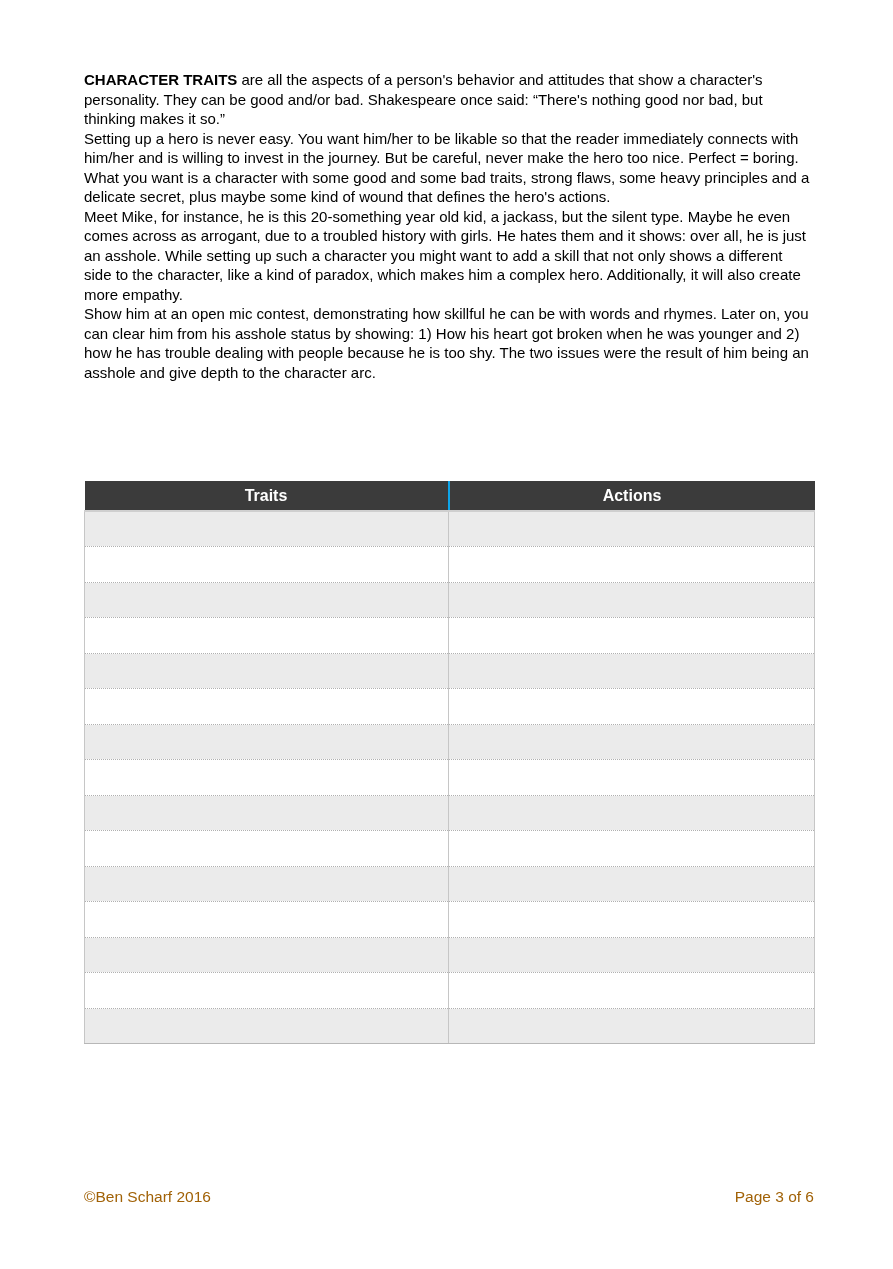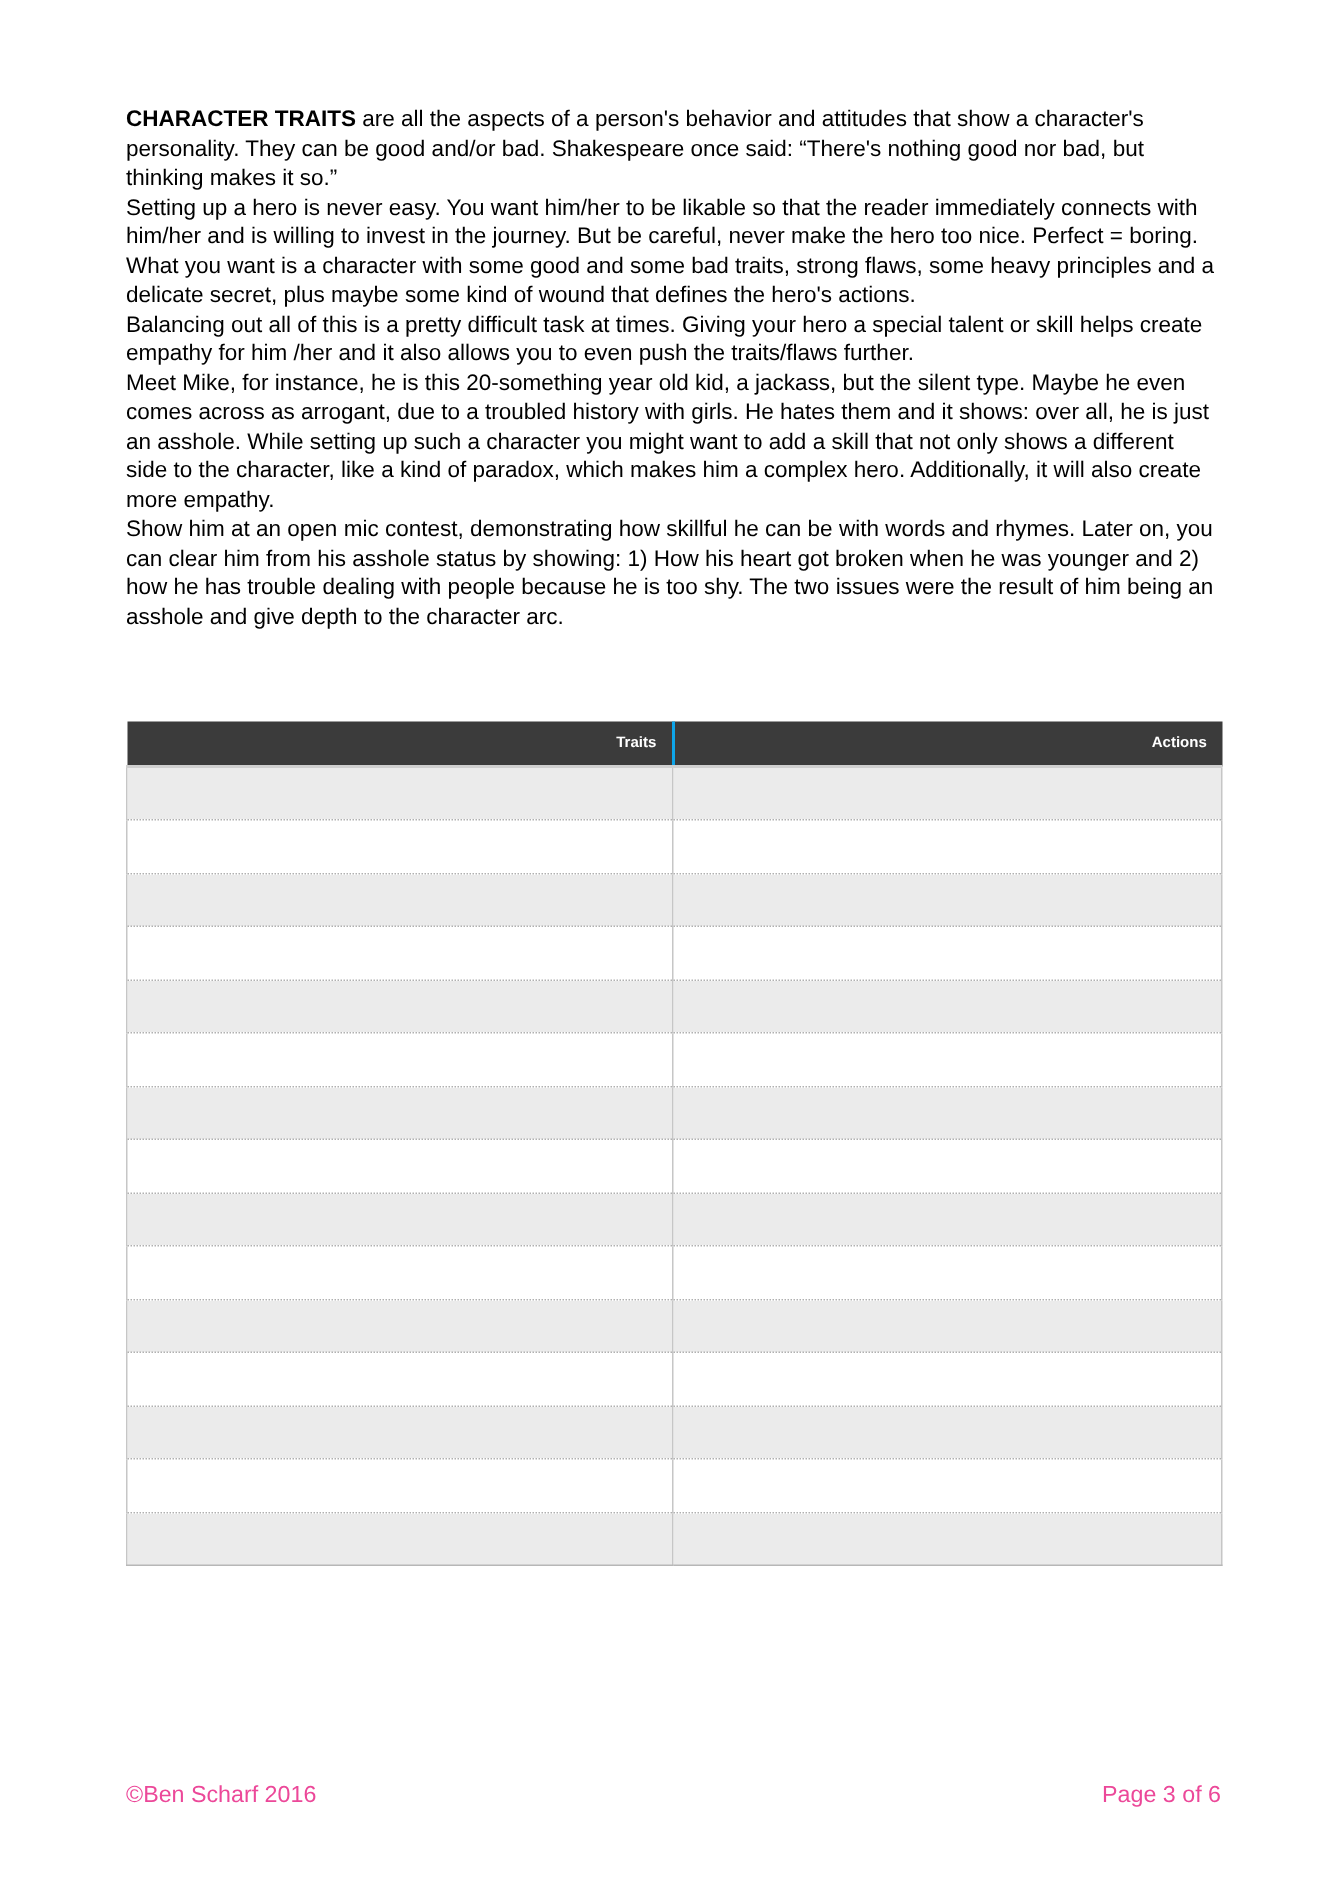"Balancing out all of this" p { html: <p>Balancing out all of this is a pretty difficult task at times. Giving your hero a special talent or skill helps create empathy for him /her and it also allows you to even push the traits/flaws further.</p> -> none }
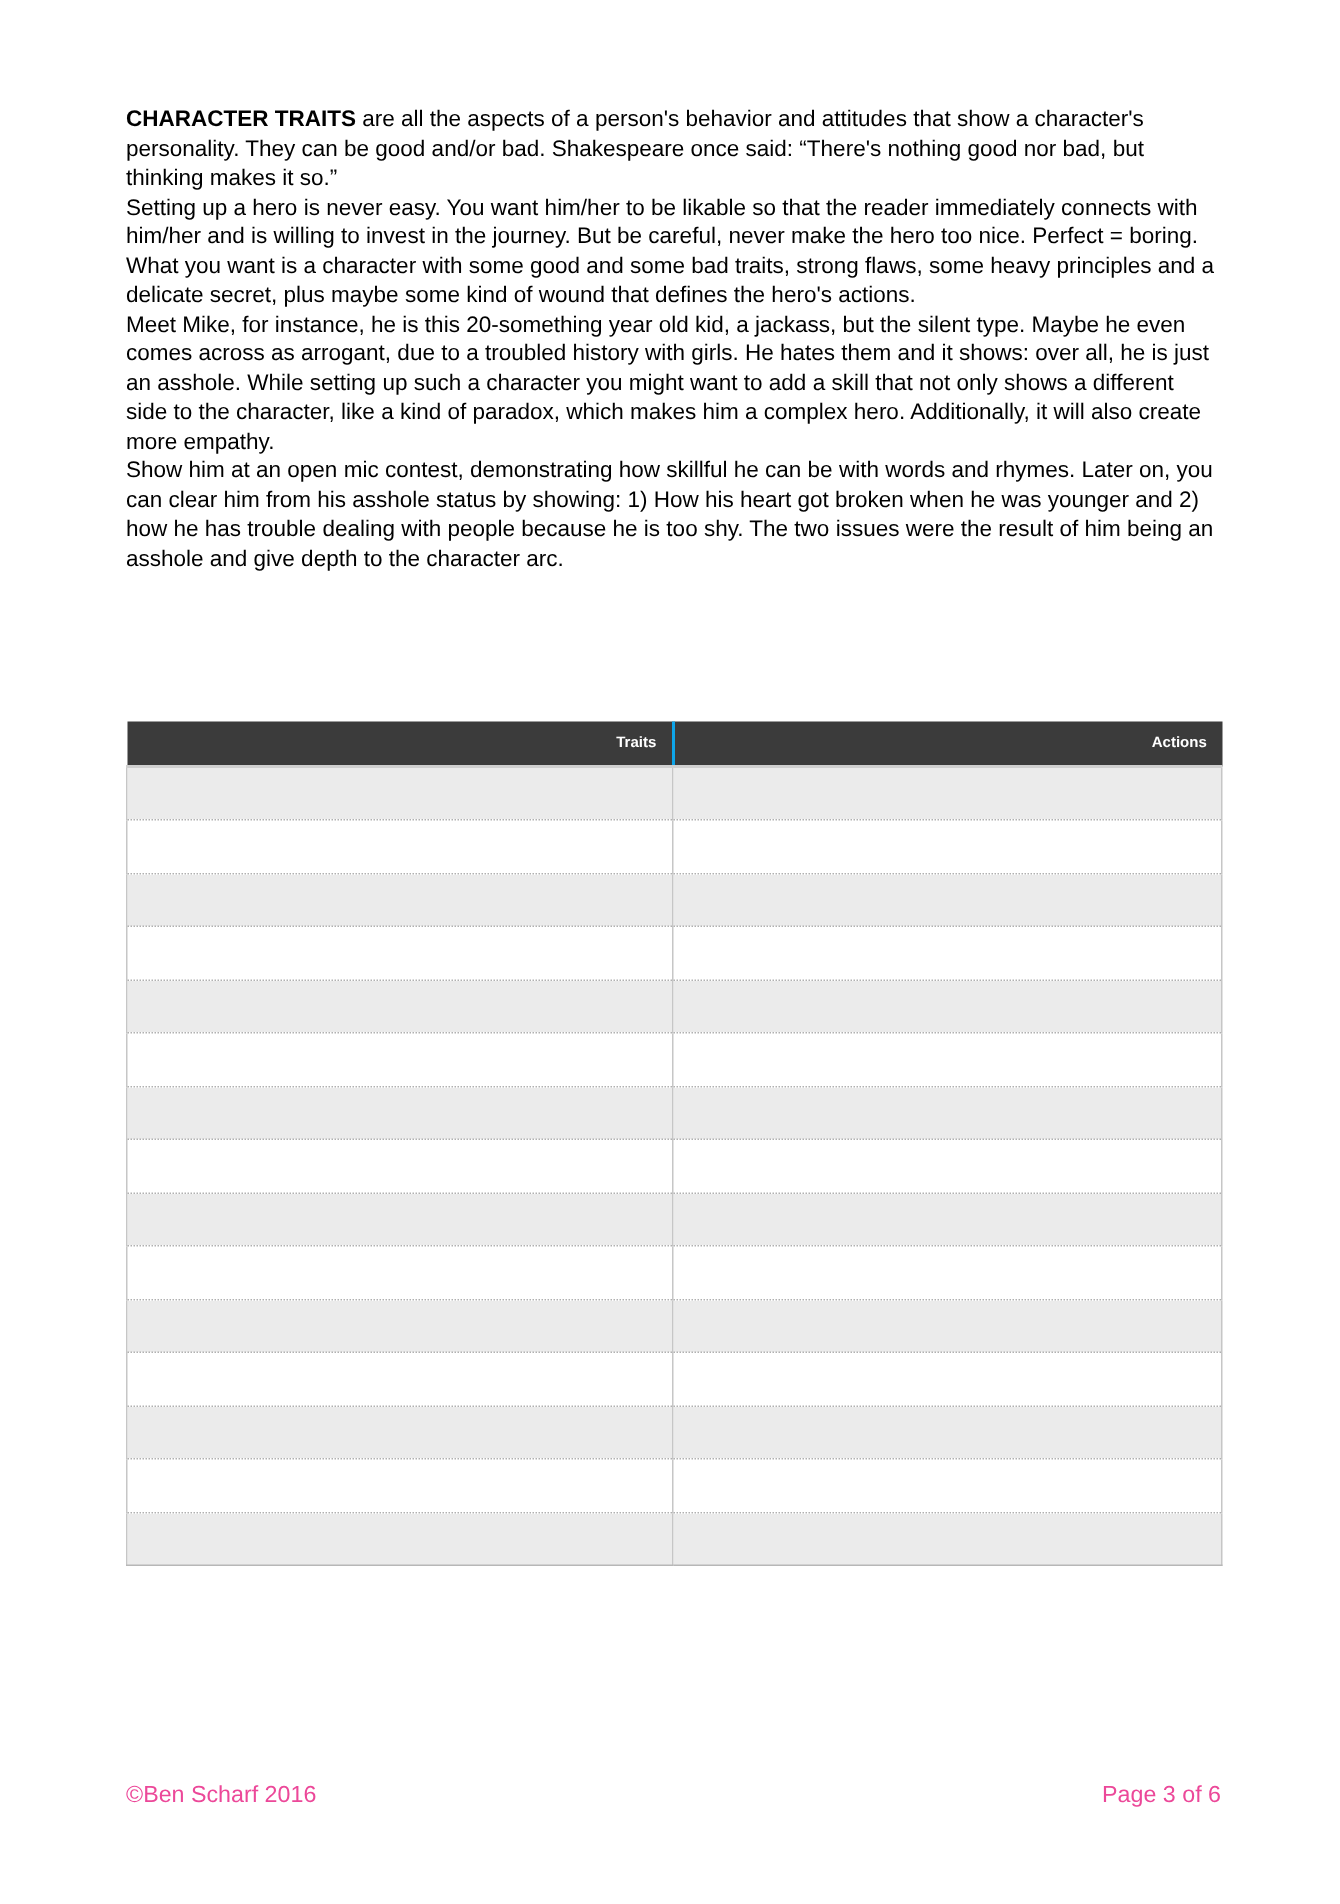"Traits" table.traits-table th { font-size: 10px -> 16px; text-align: right -> center }
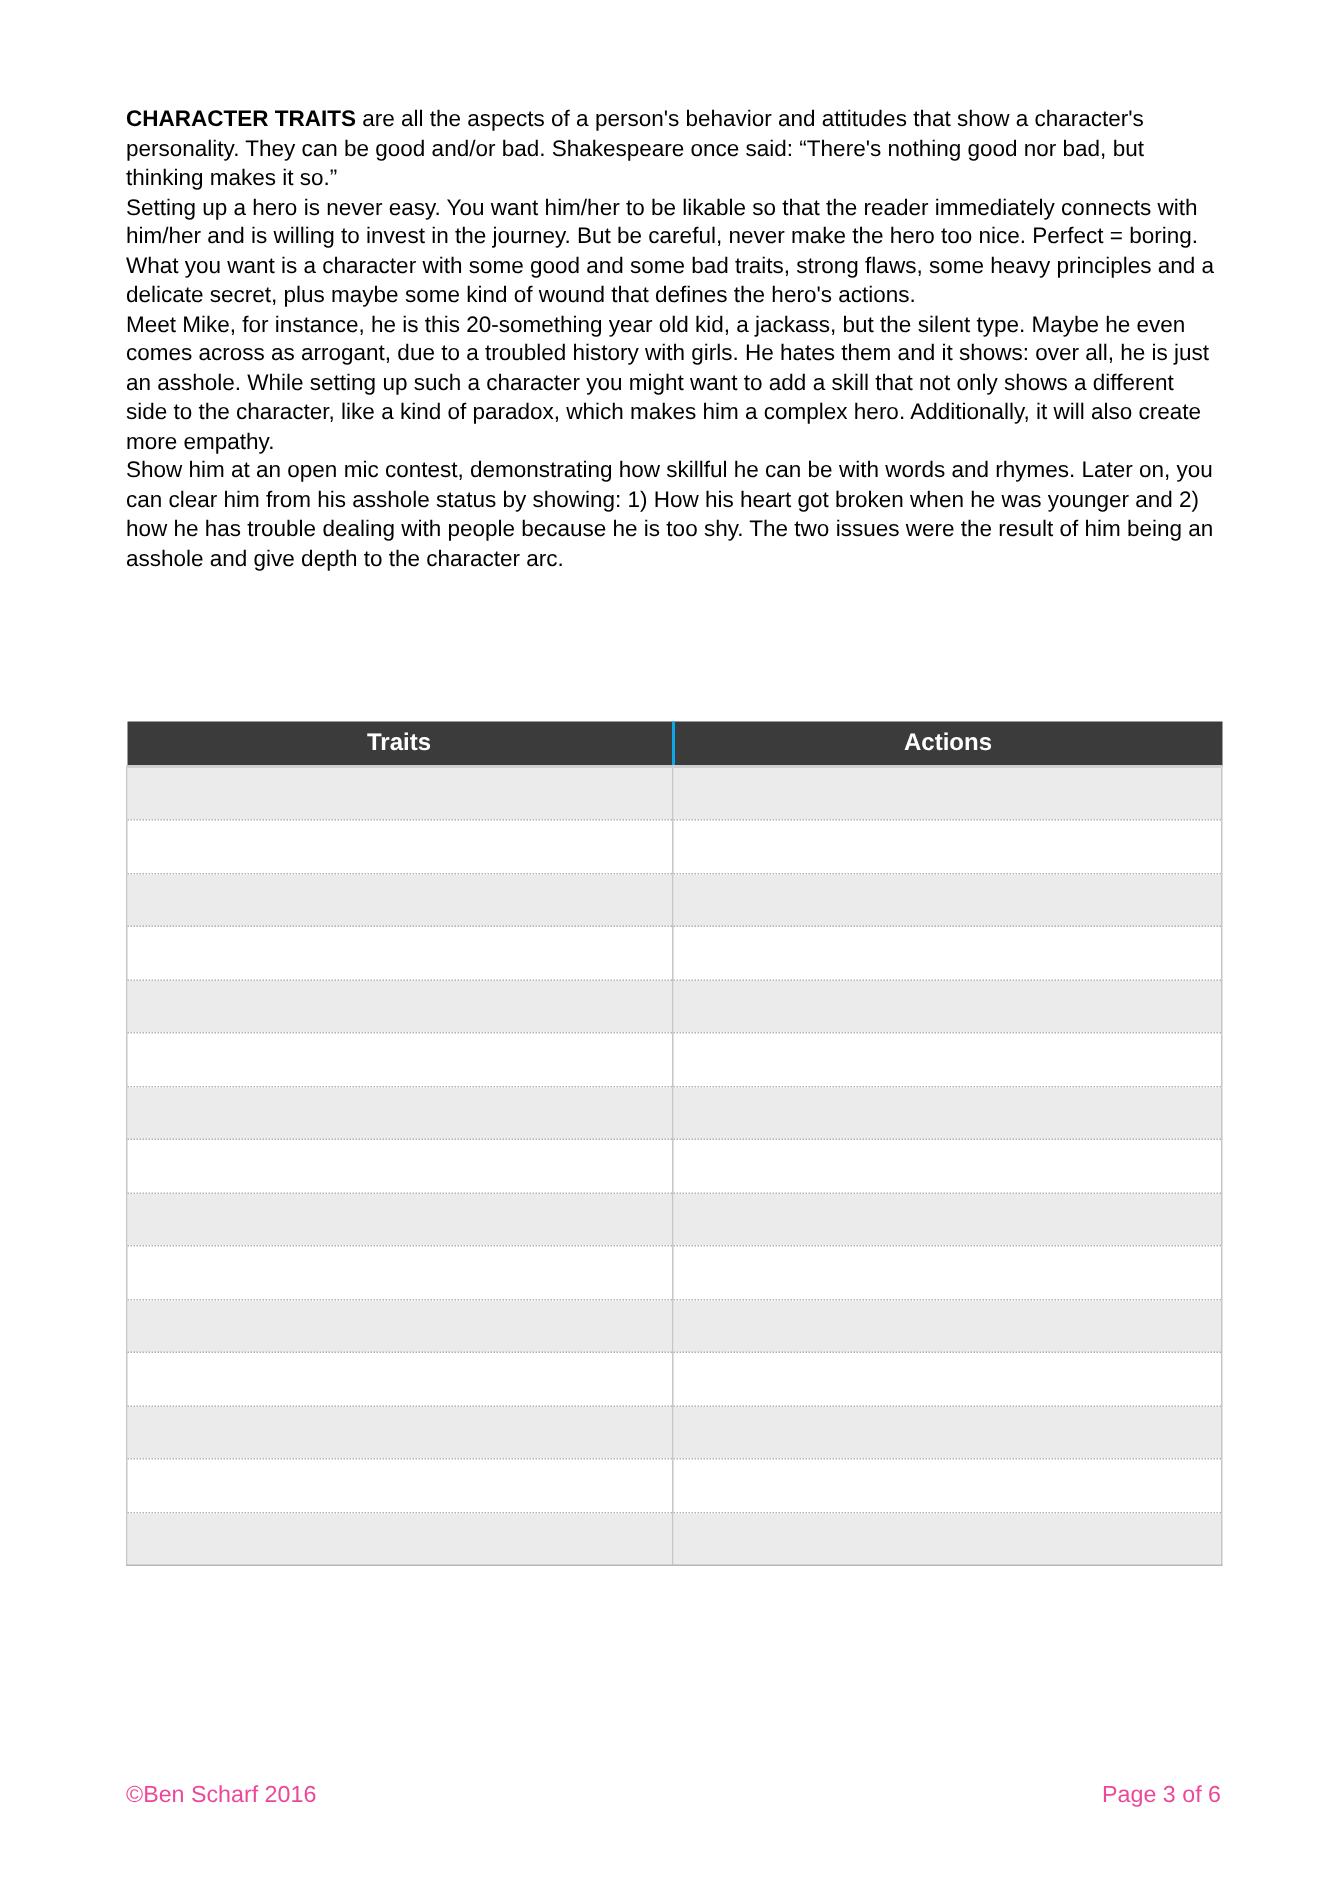"©Ben Scharf 2016" .footer { color: #ec4899 -> #a16207 }
